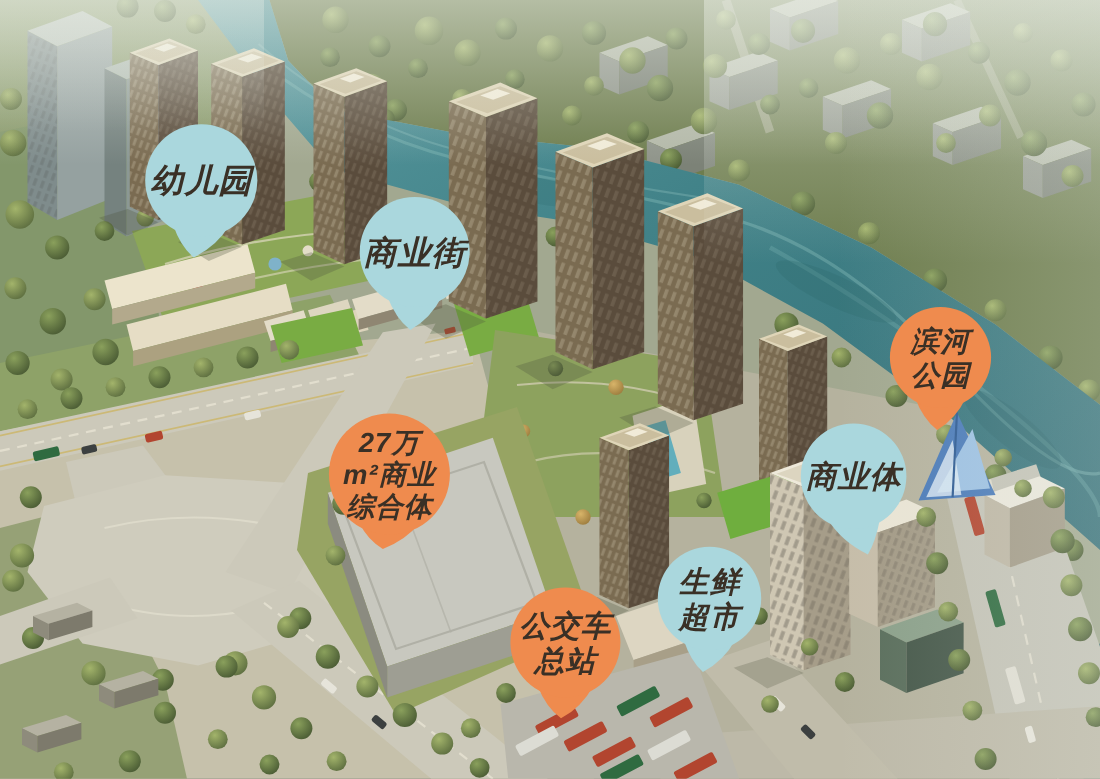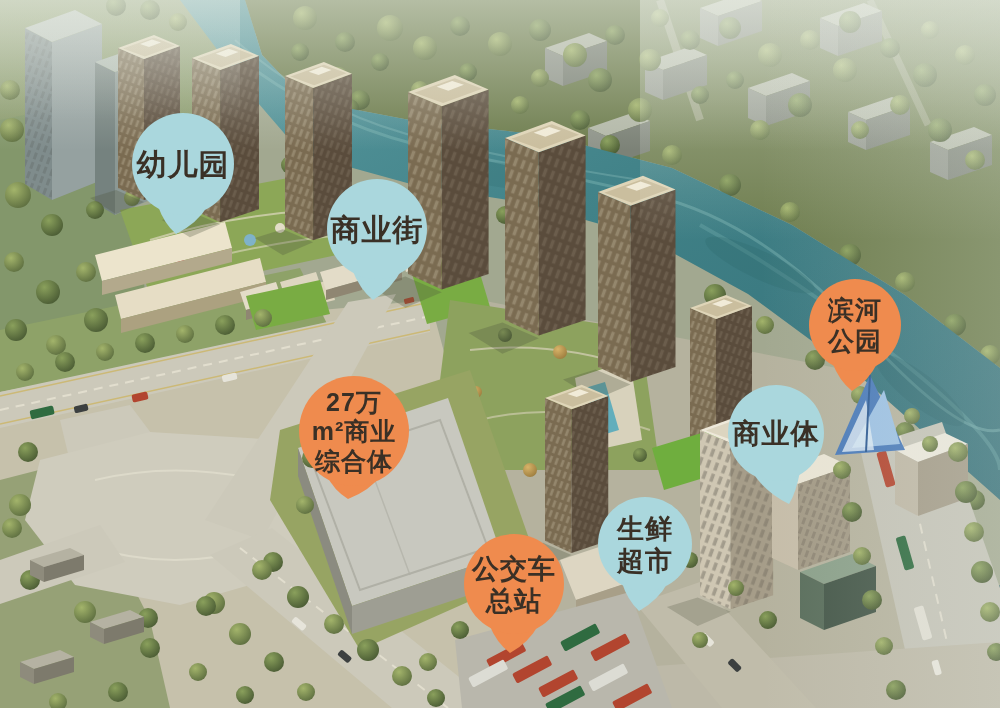"幼儿园" .stage { font-style: none -> italic }
